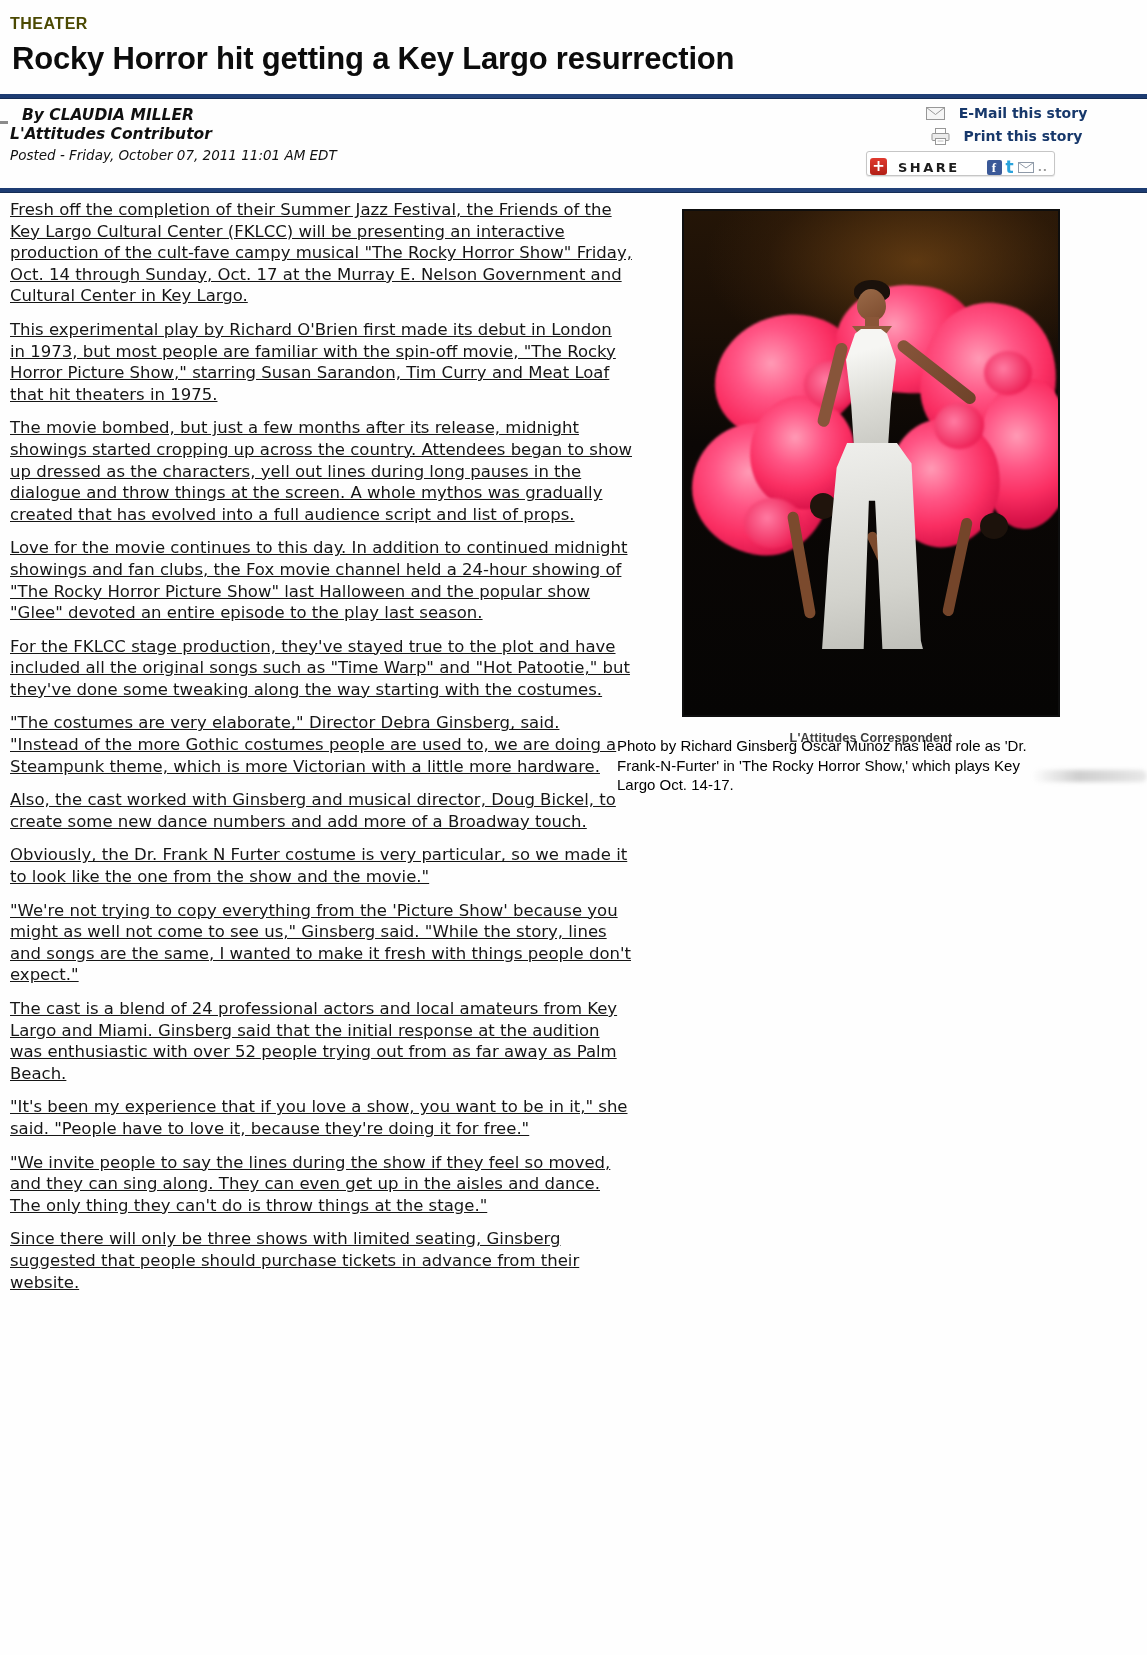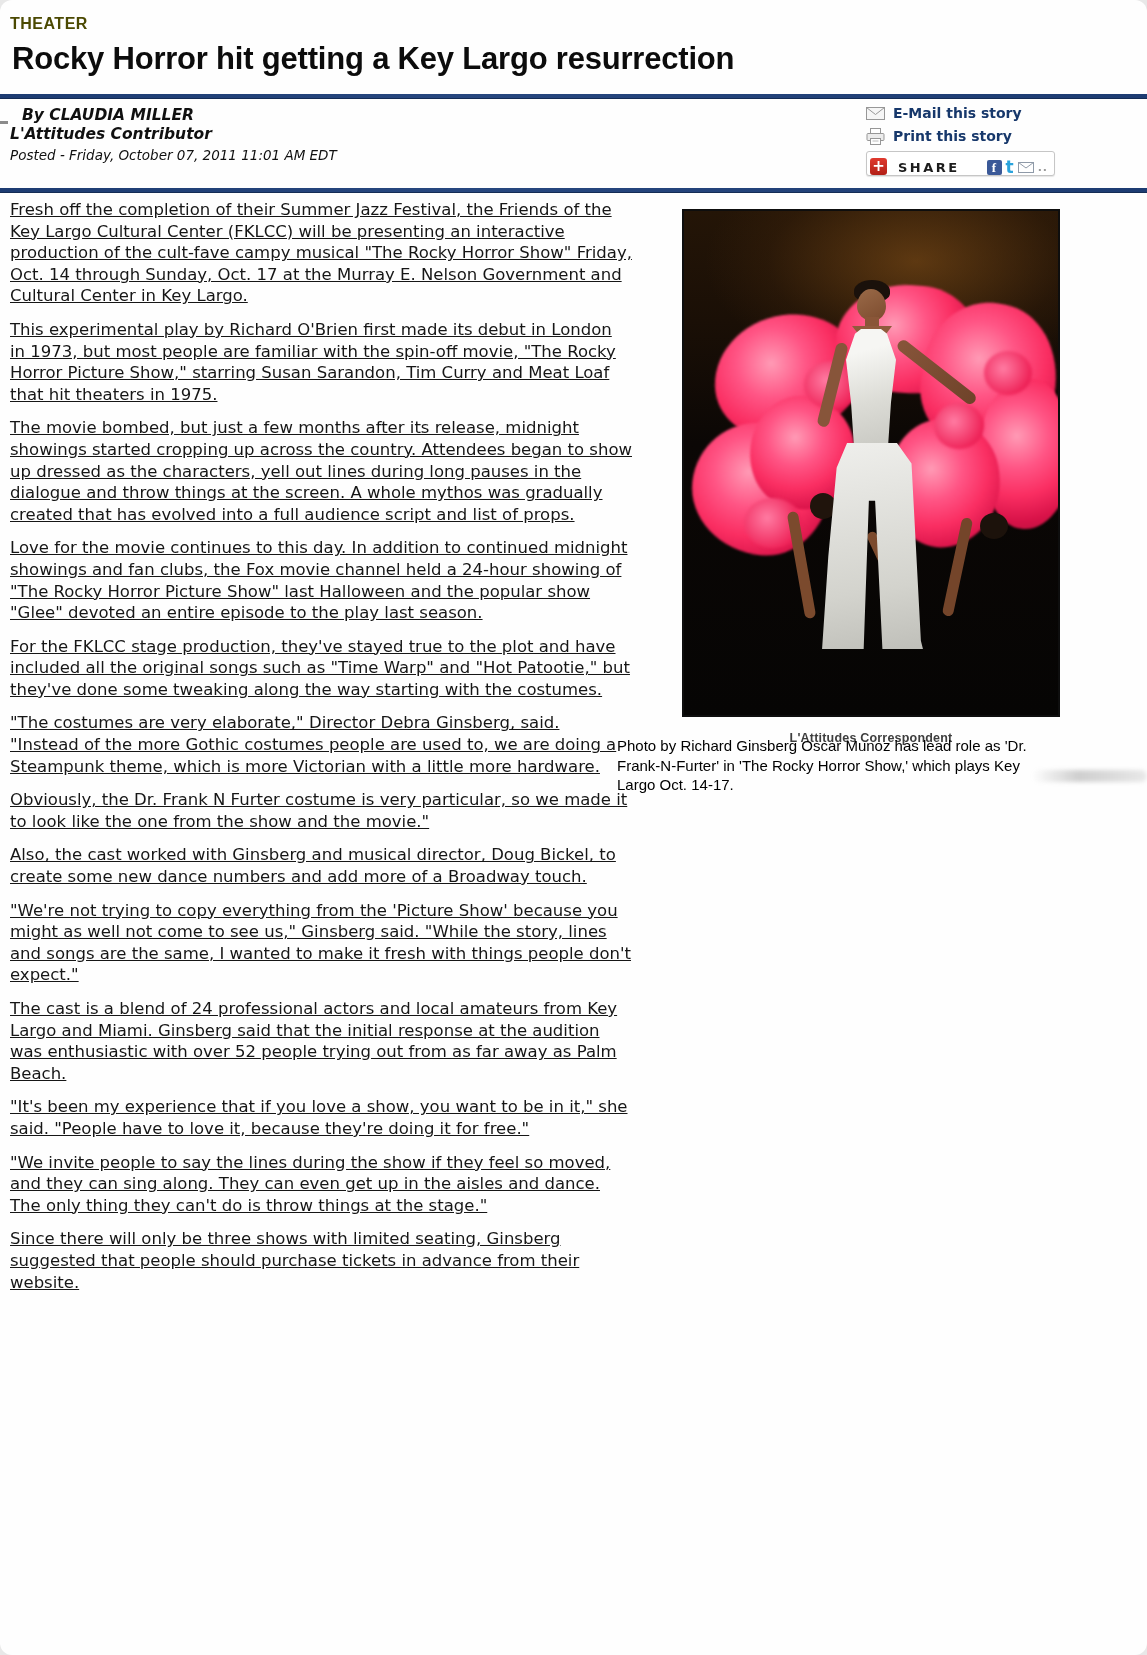"THEATER" .page { border-radius: 12px -> none }
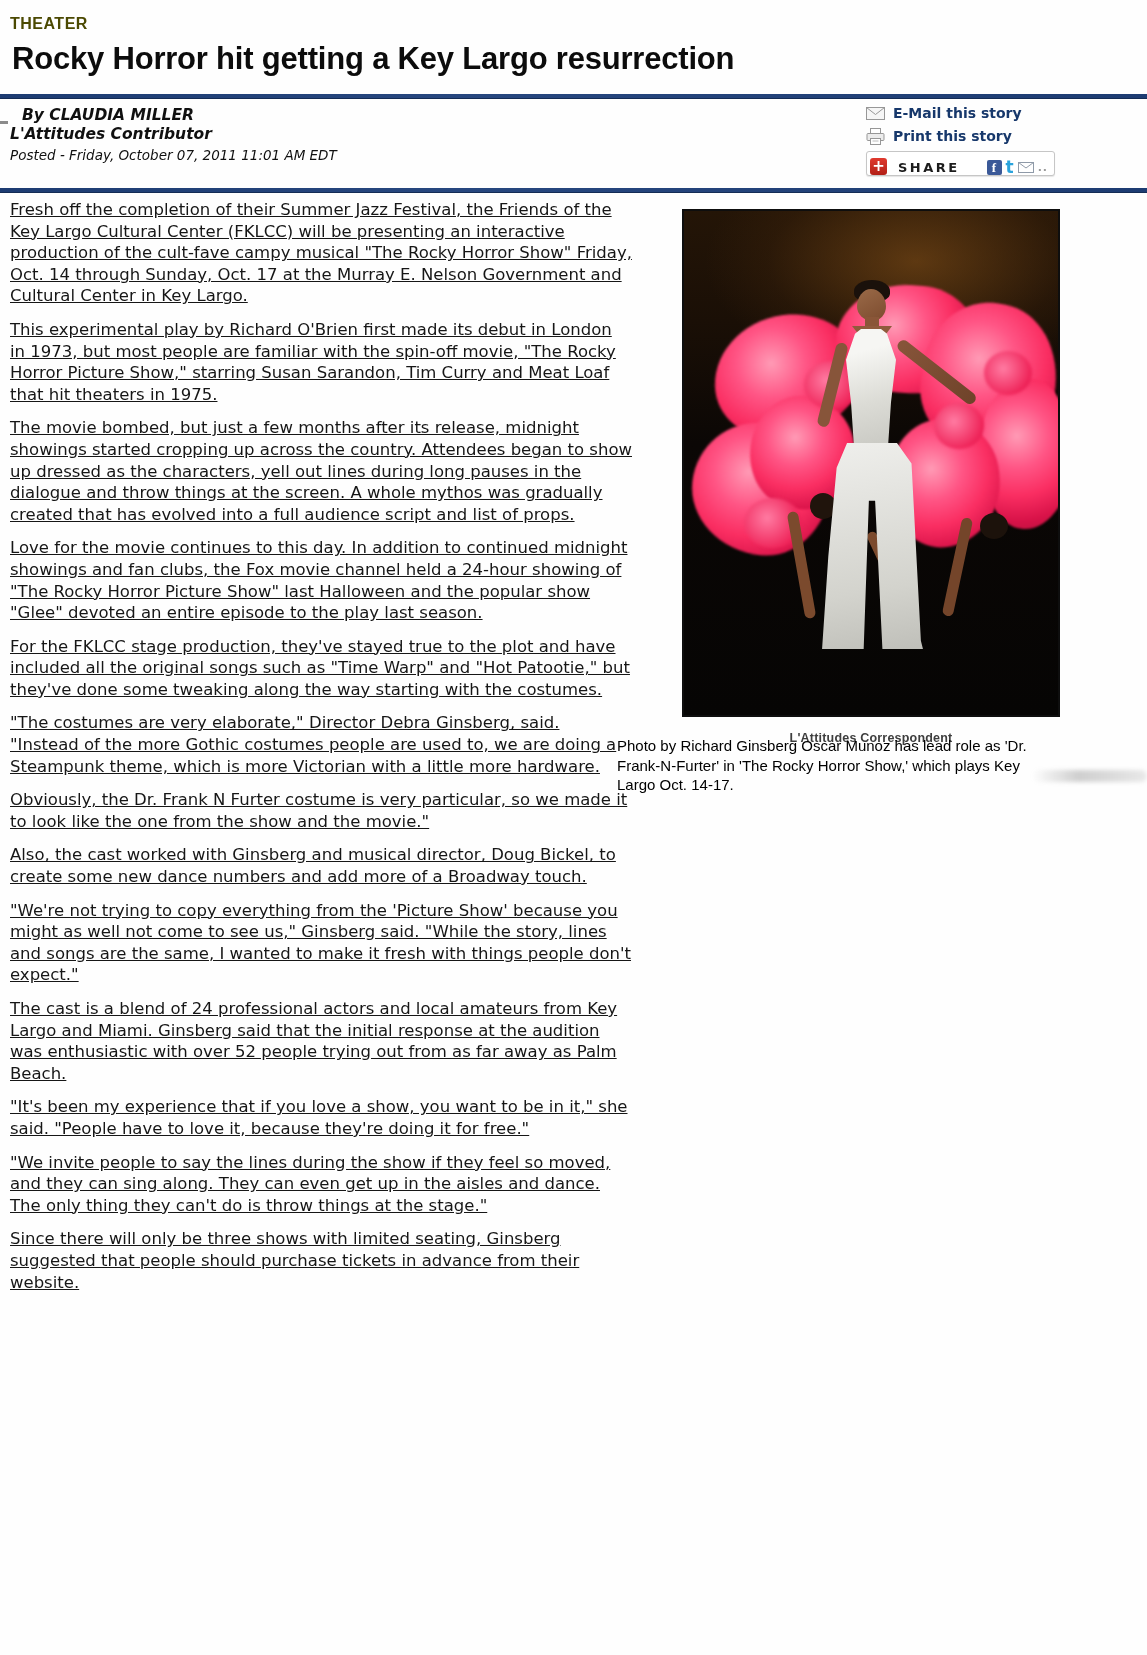"E-Mail this story" .action-row { gap: 8px -> 14px; justify-content: none -> center }
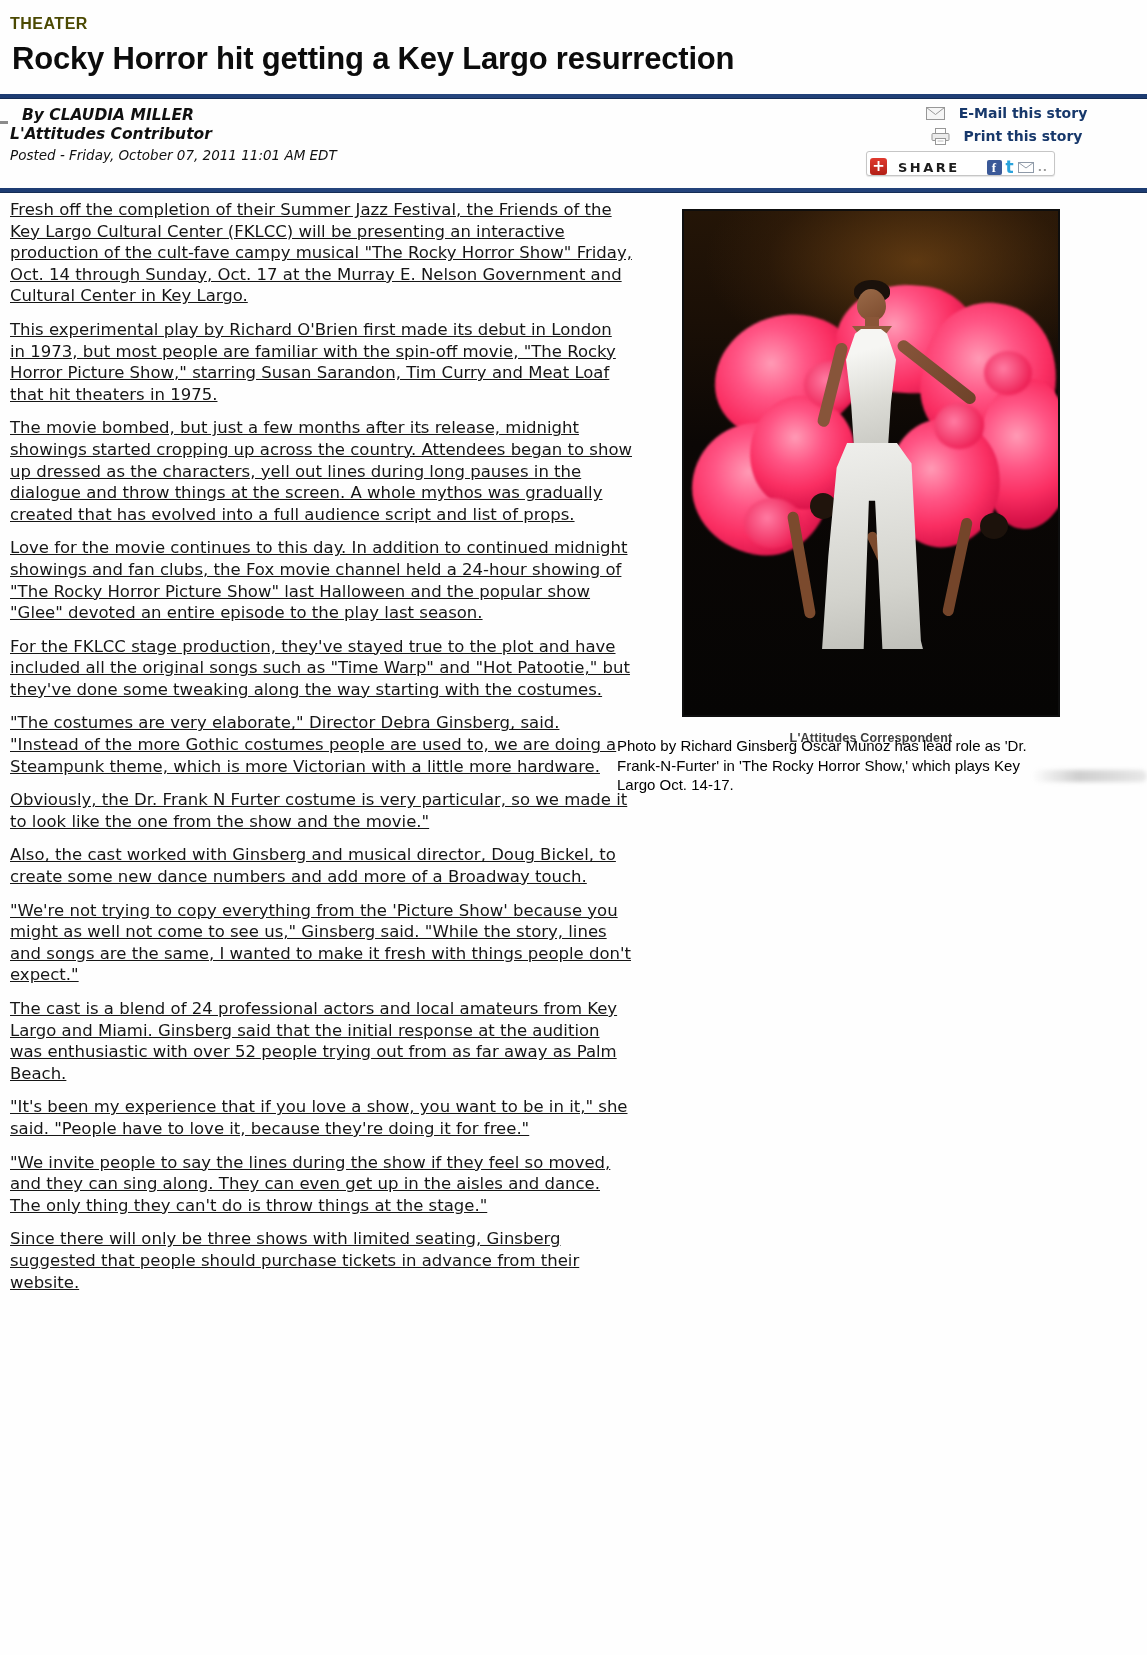"Obviously, the Dr. Frank N" p { order: before "Also, the cast worked with" -> after "Also, the cast worked with" }
